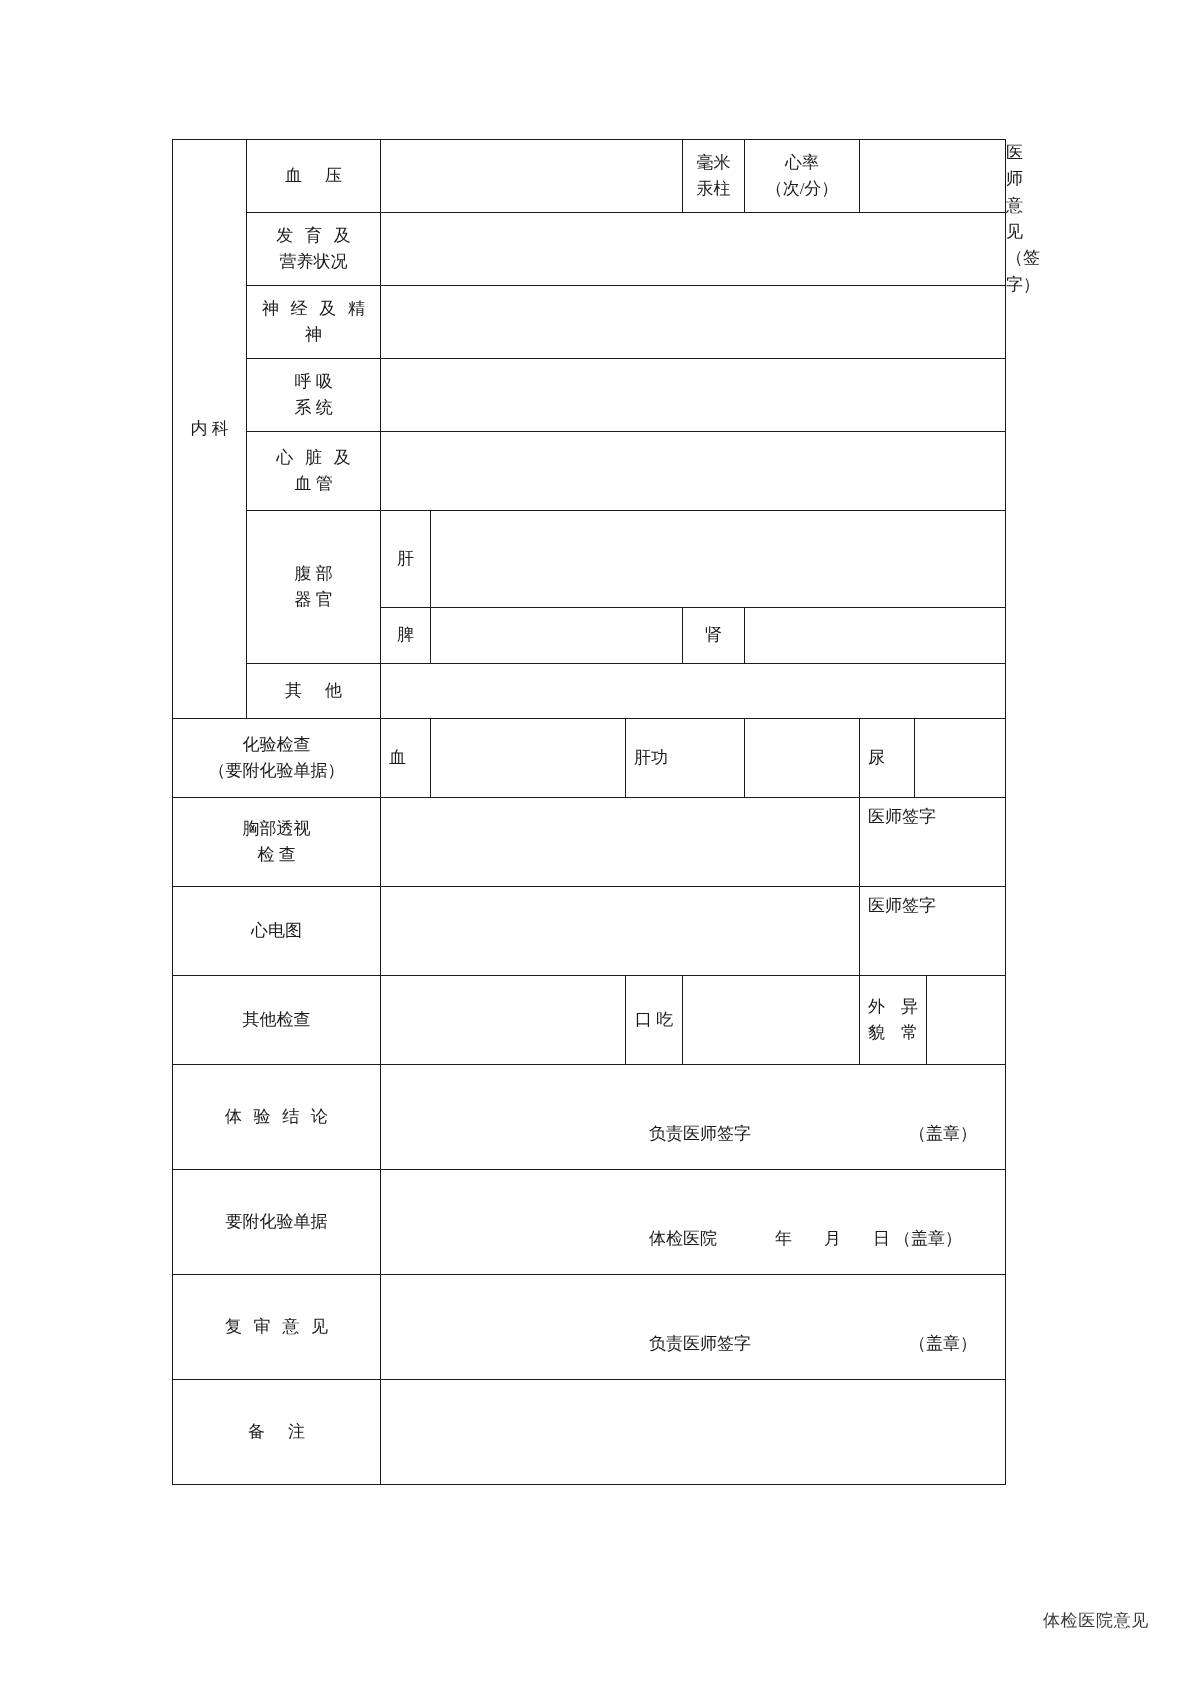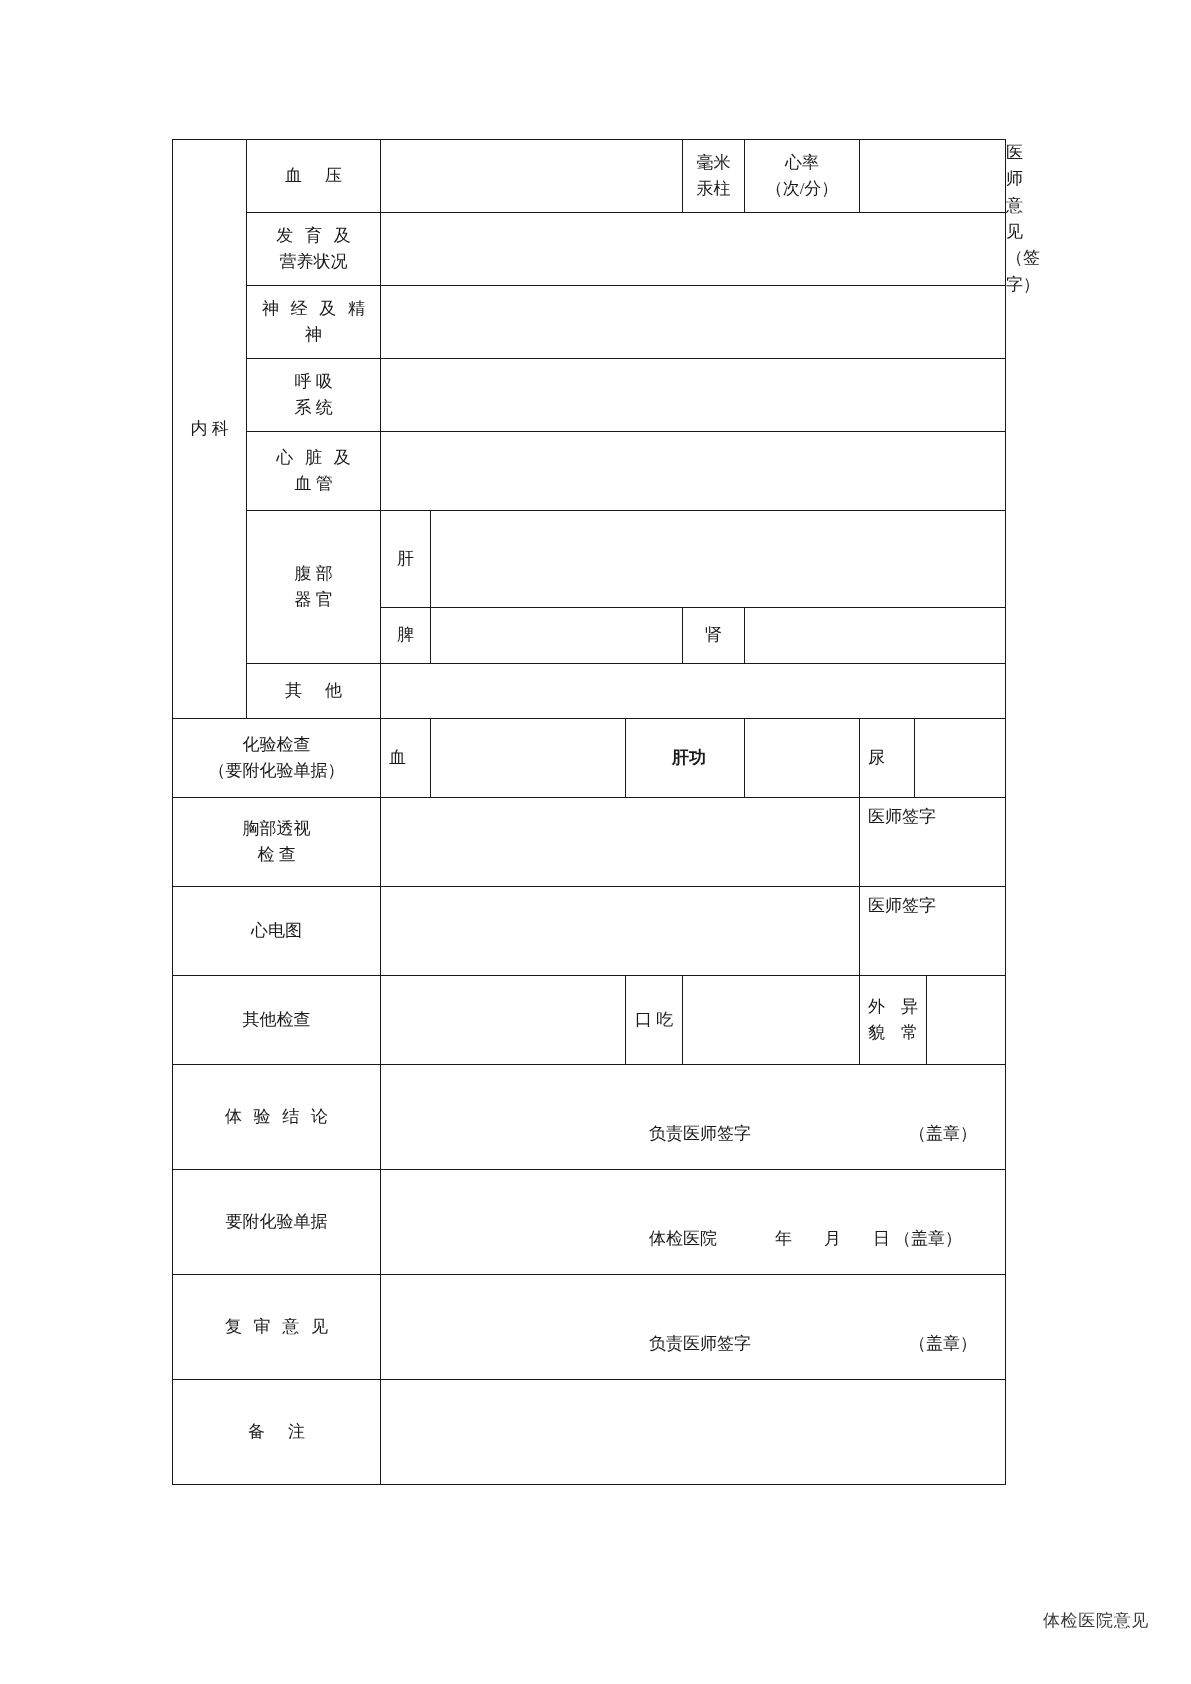"肝功" span.cell-left { font-weight: bold -> none; text-align: center -> left }
